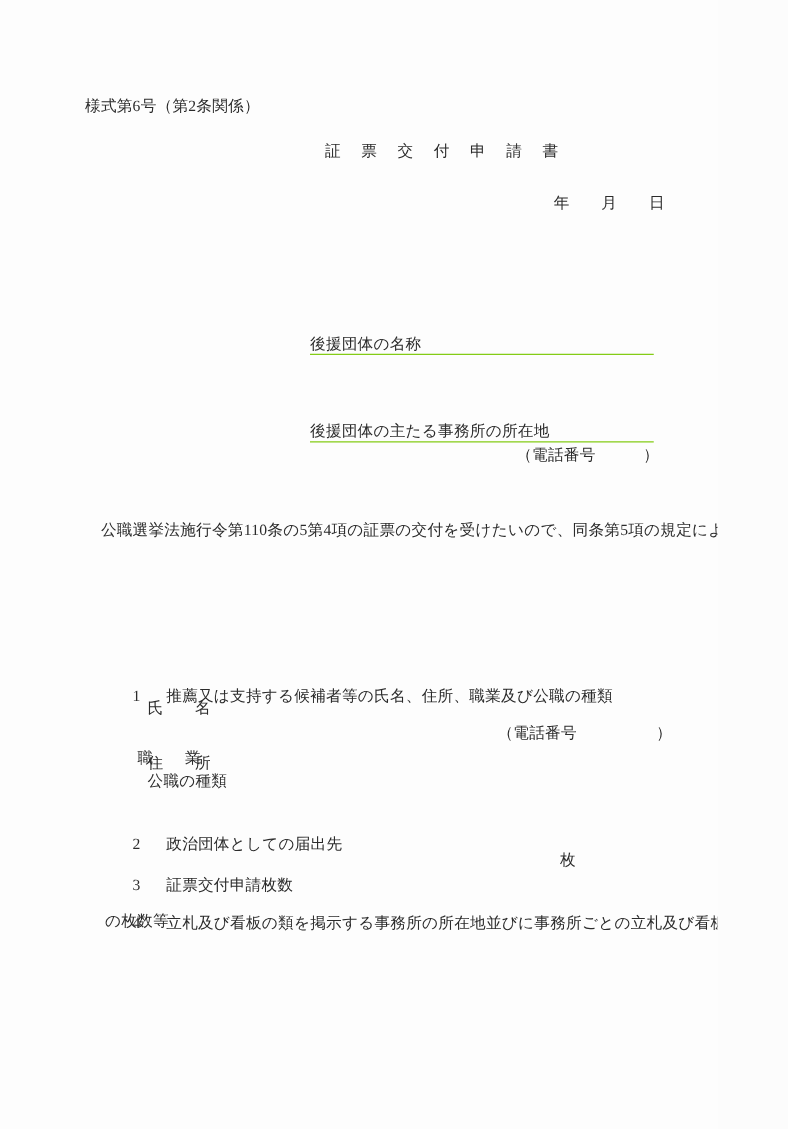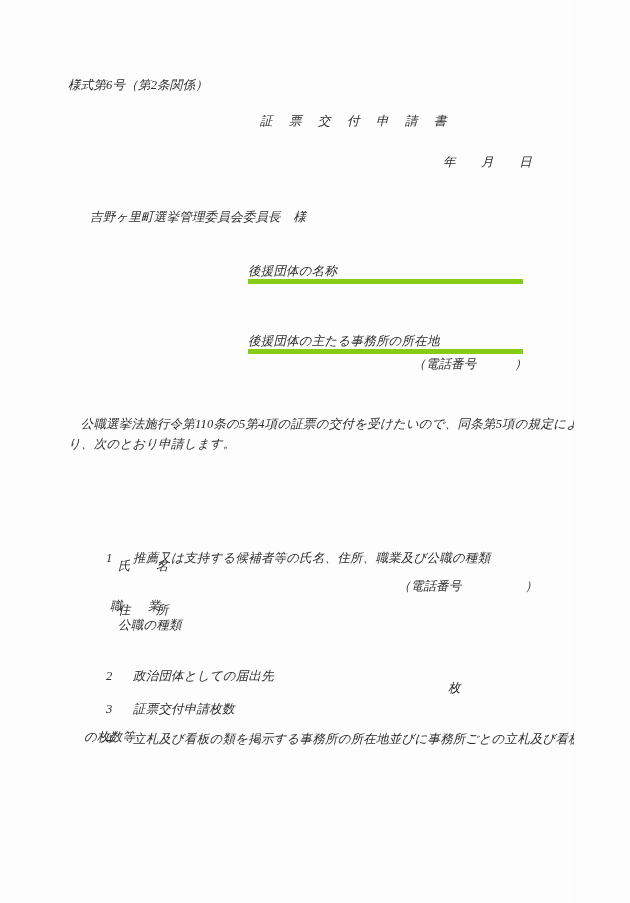"様式第6号（第2条関係）" .page { font-style: italic -> none }
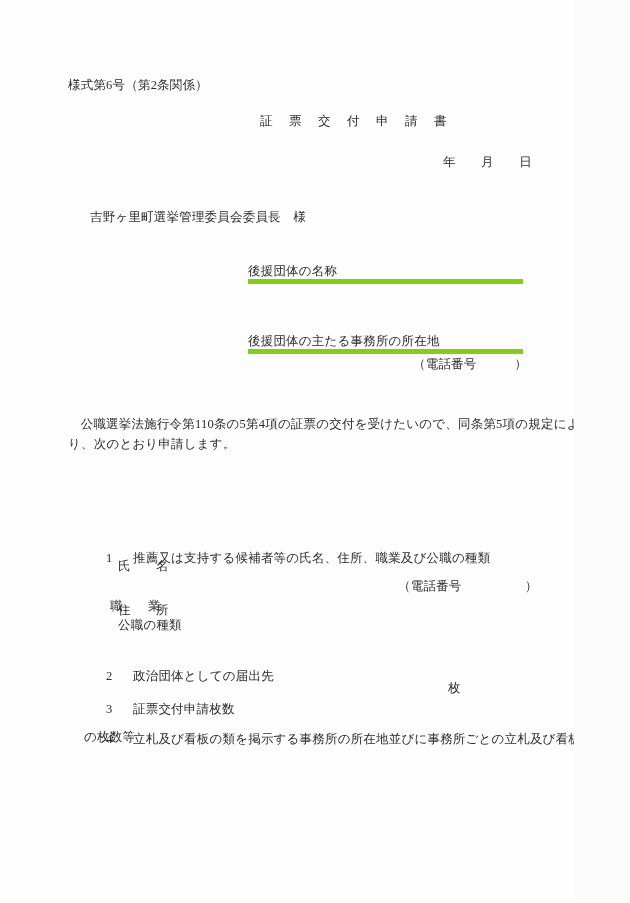"吉野ヶ里町選挙管理委員会委員長 様" div.line { html: <div>吉野ヶ里町選挙管理委員会委員長 様</div> -> none }
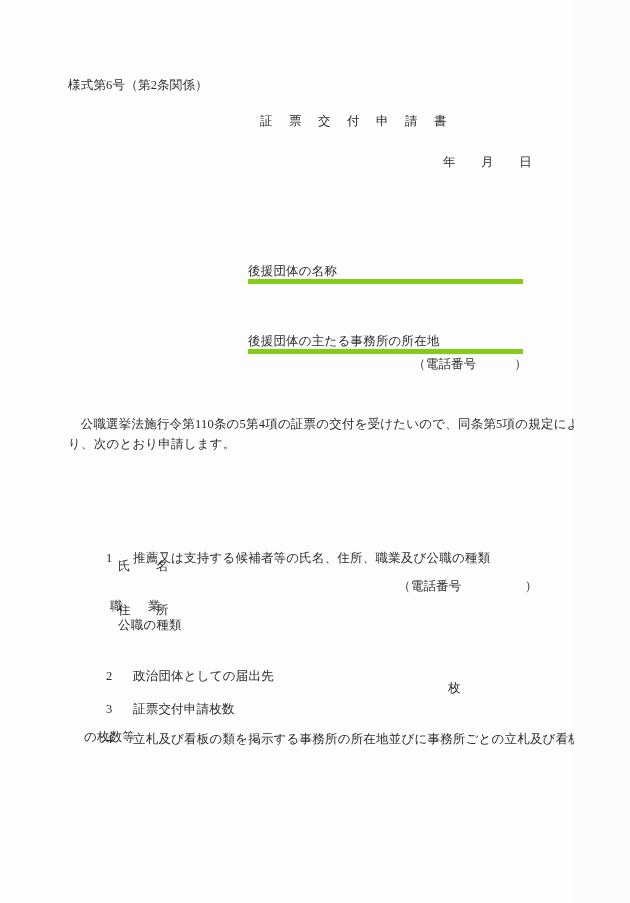"後援団体の名称" .field { border-bottom: 5px solid #84cc16 -> 1px solid #84cc16 }
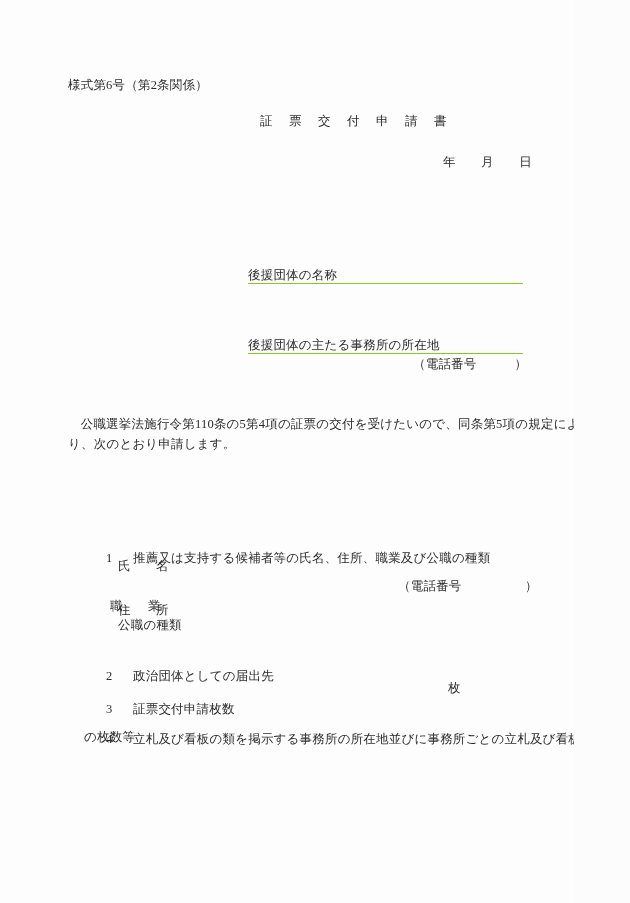"り、次のとおり申請します。" div.line { html: <div>り、次のとおり申請します。</div> -> none }
